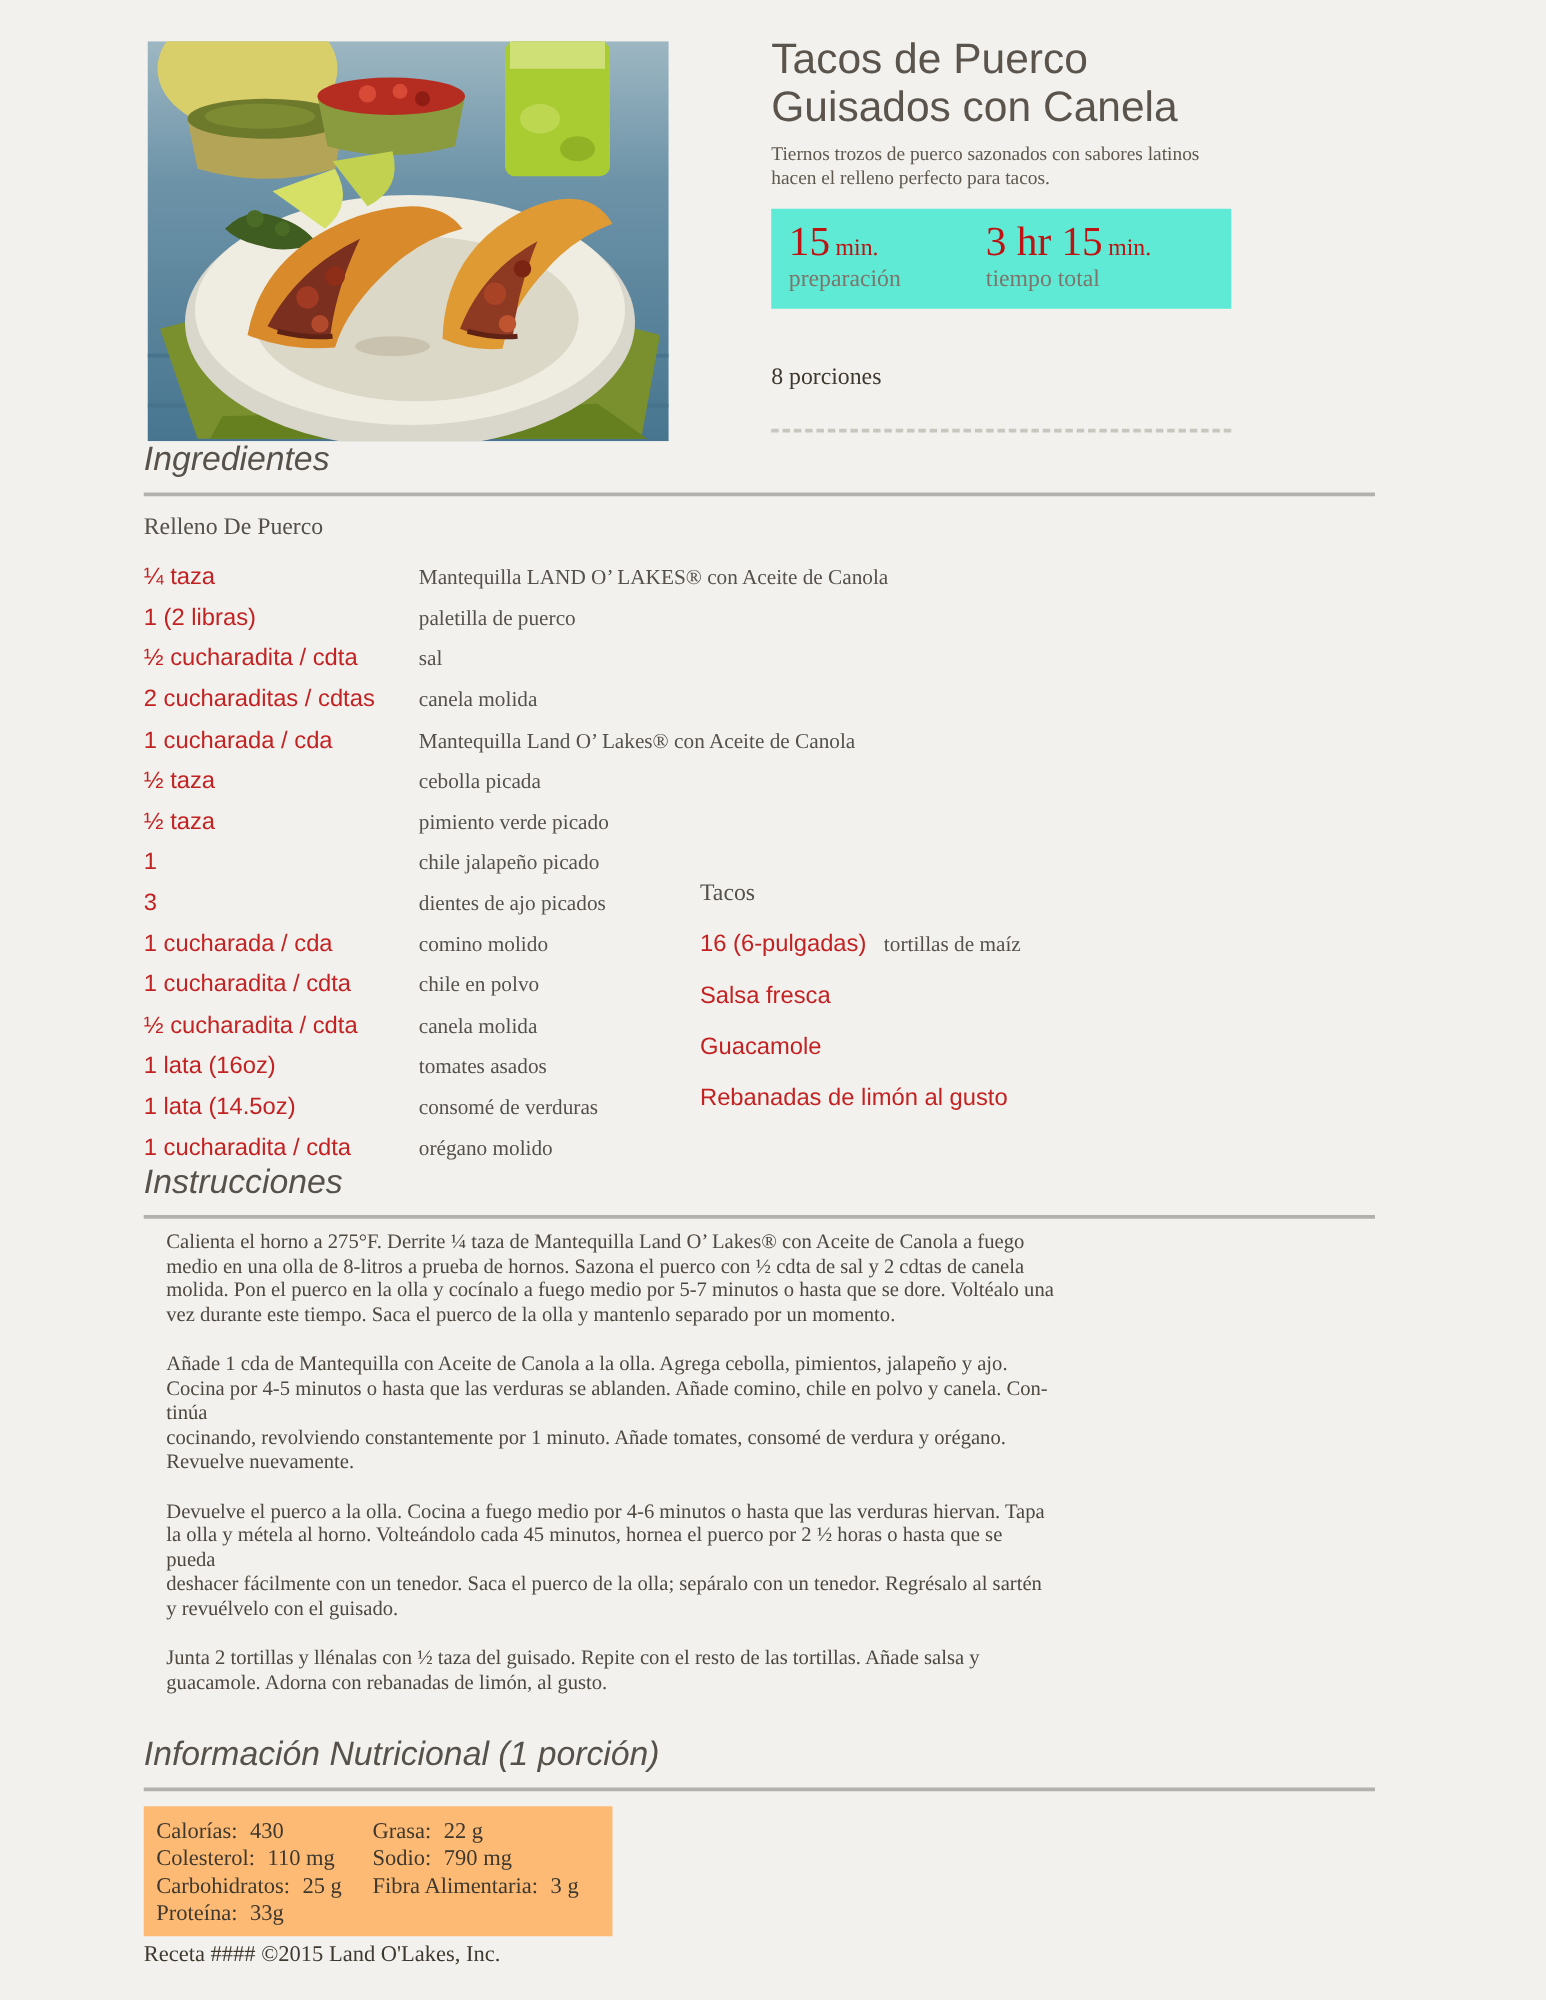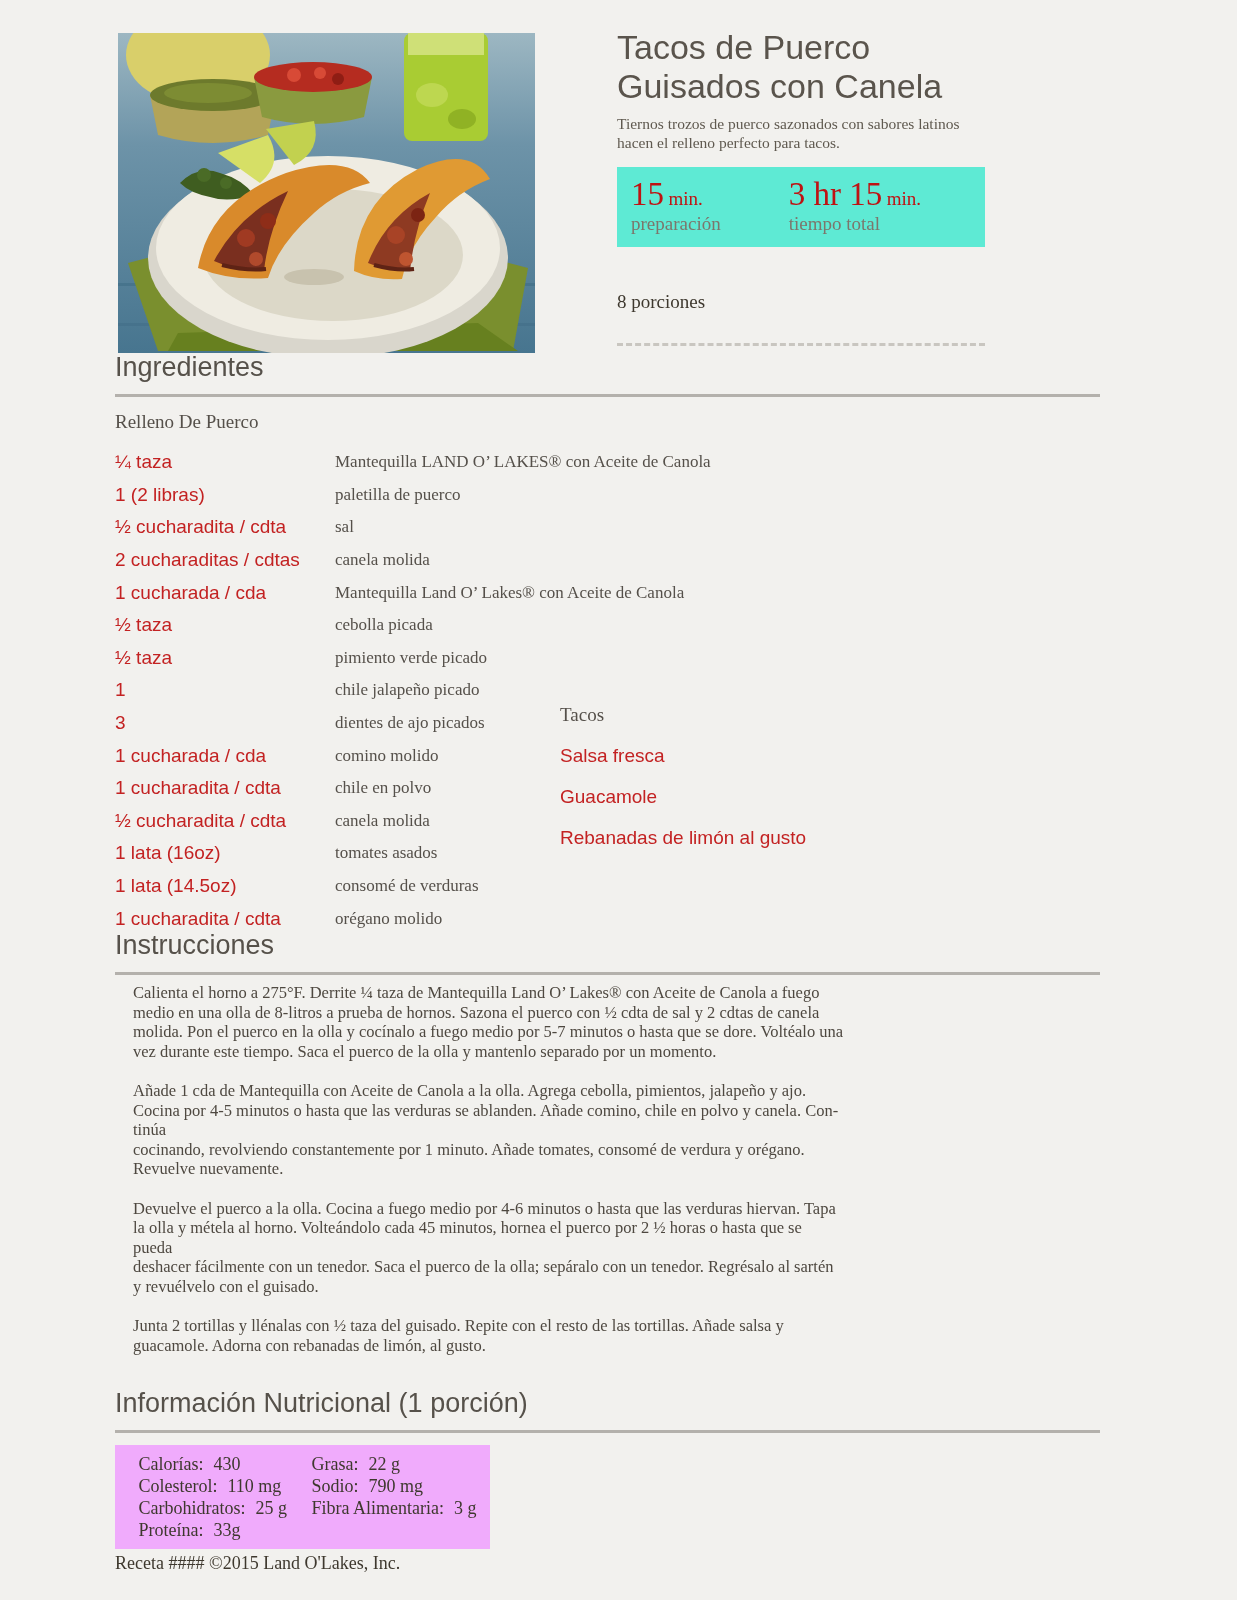"Ingredientes" .sec-heading { font-style: none -> italic }
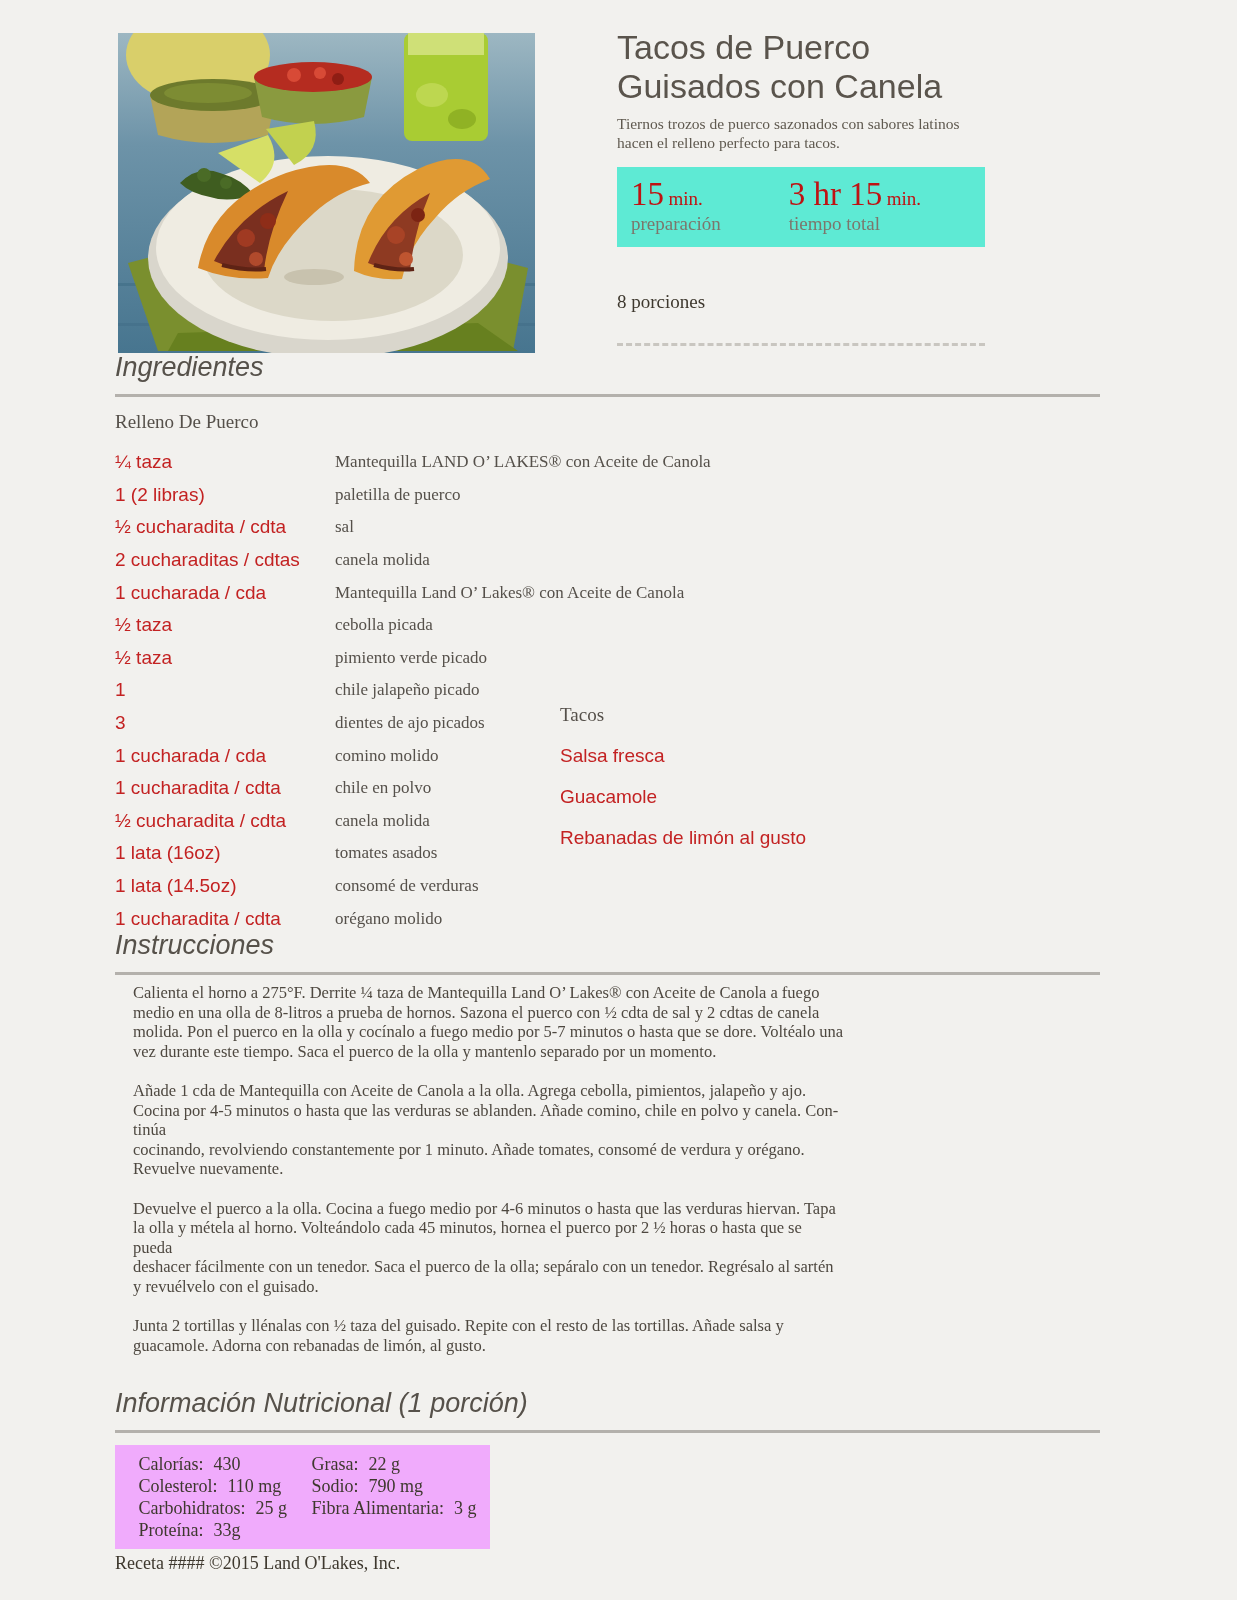"16 (6-pulgadas)" div.tacos-item { html: none -> <div> <span>16 (6-pulgadas)</span> <span>tortillas de maíz</span> </div> }
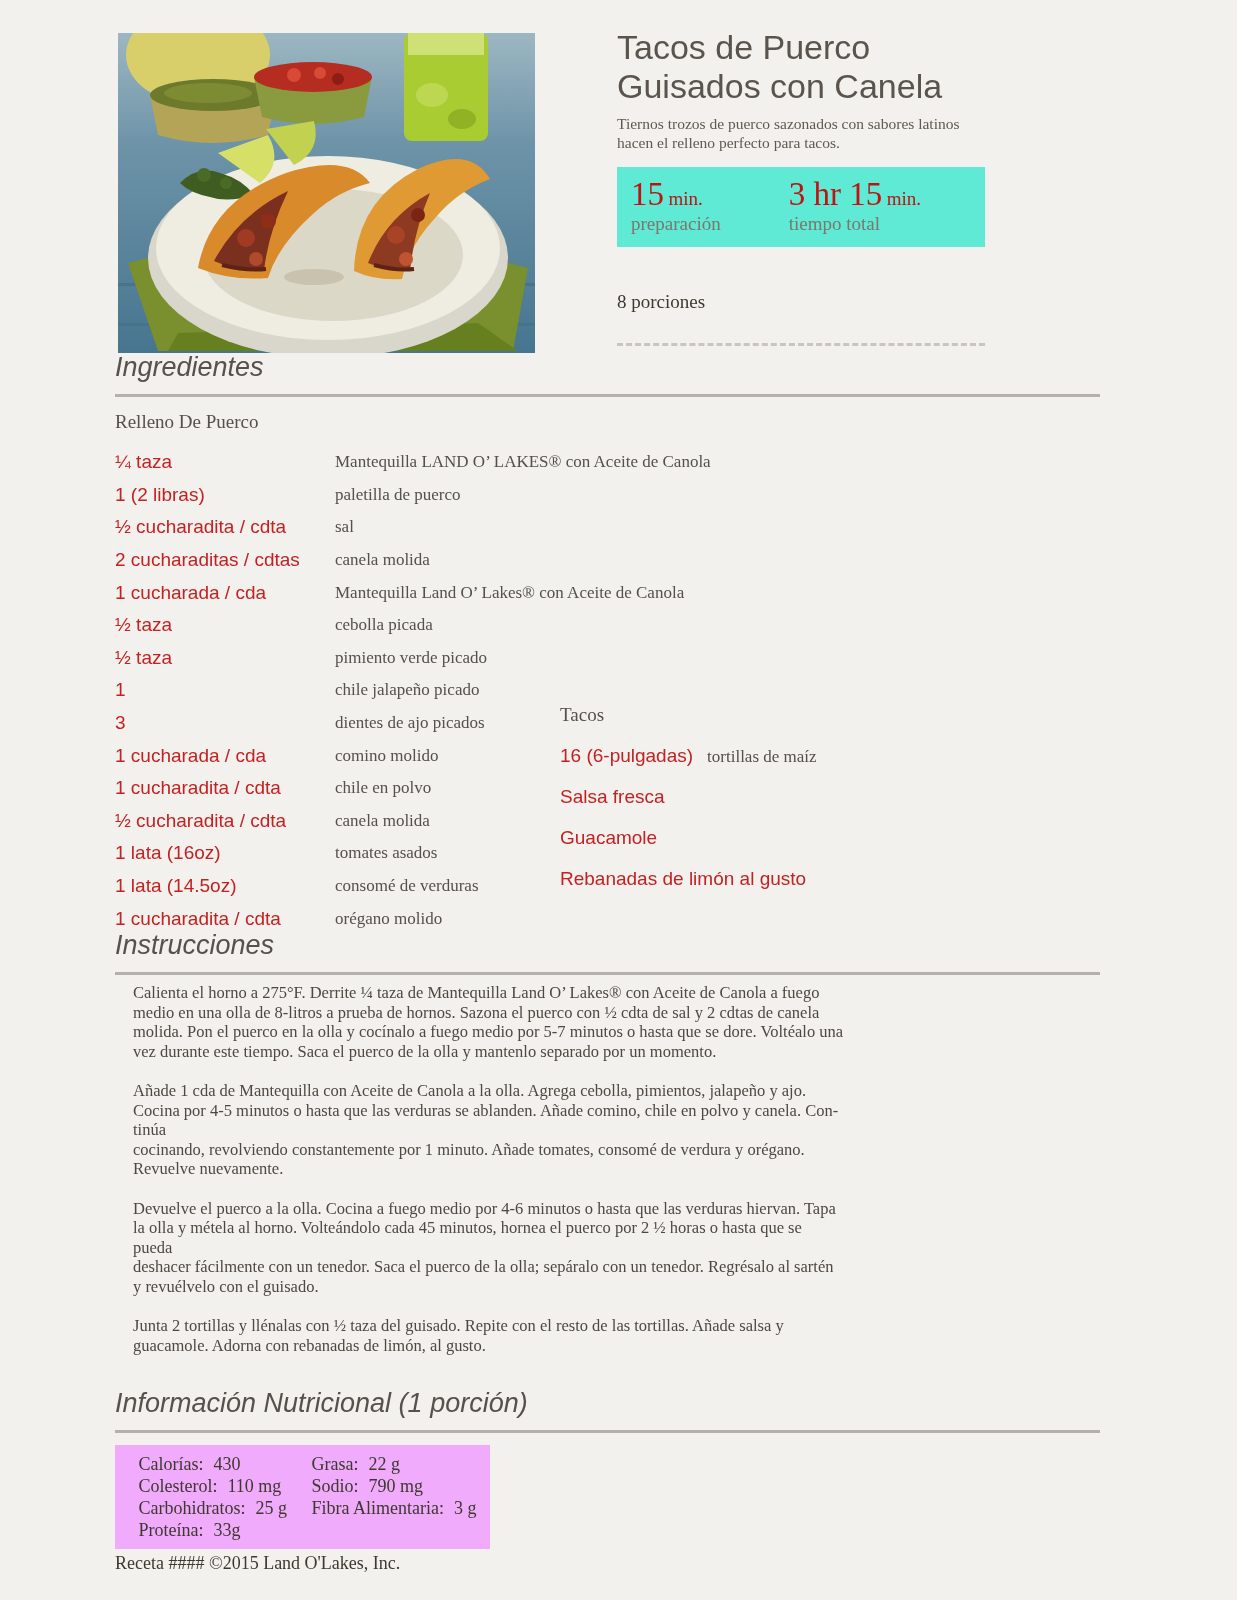"Calorías: 430" .nutri-box { background: #f0abfc -> #fdba74; justify-content: center -> none }
